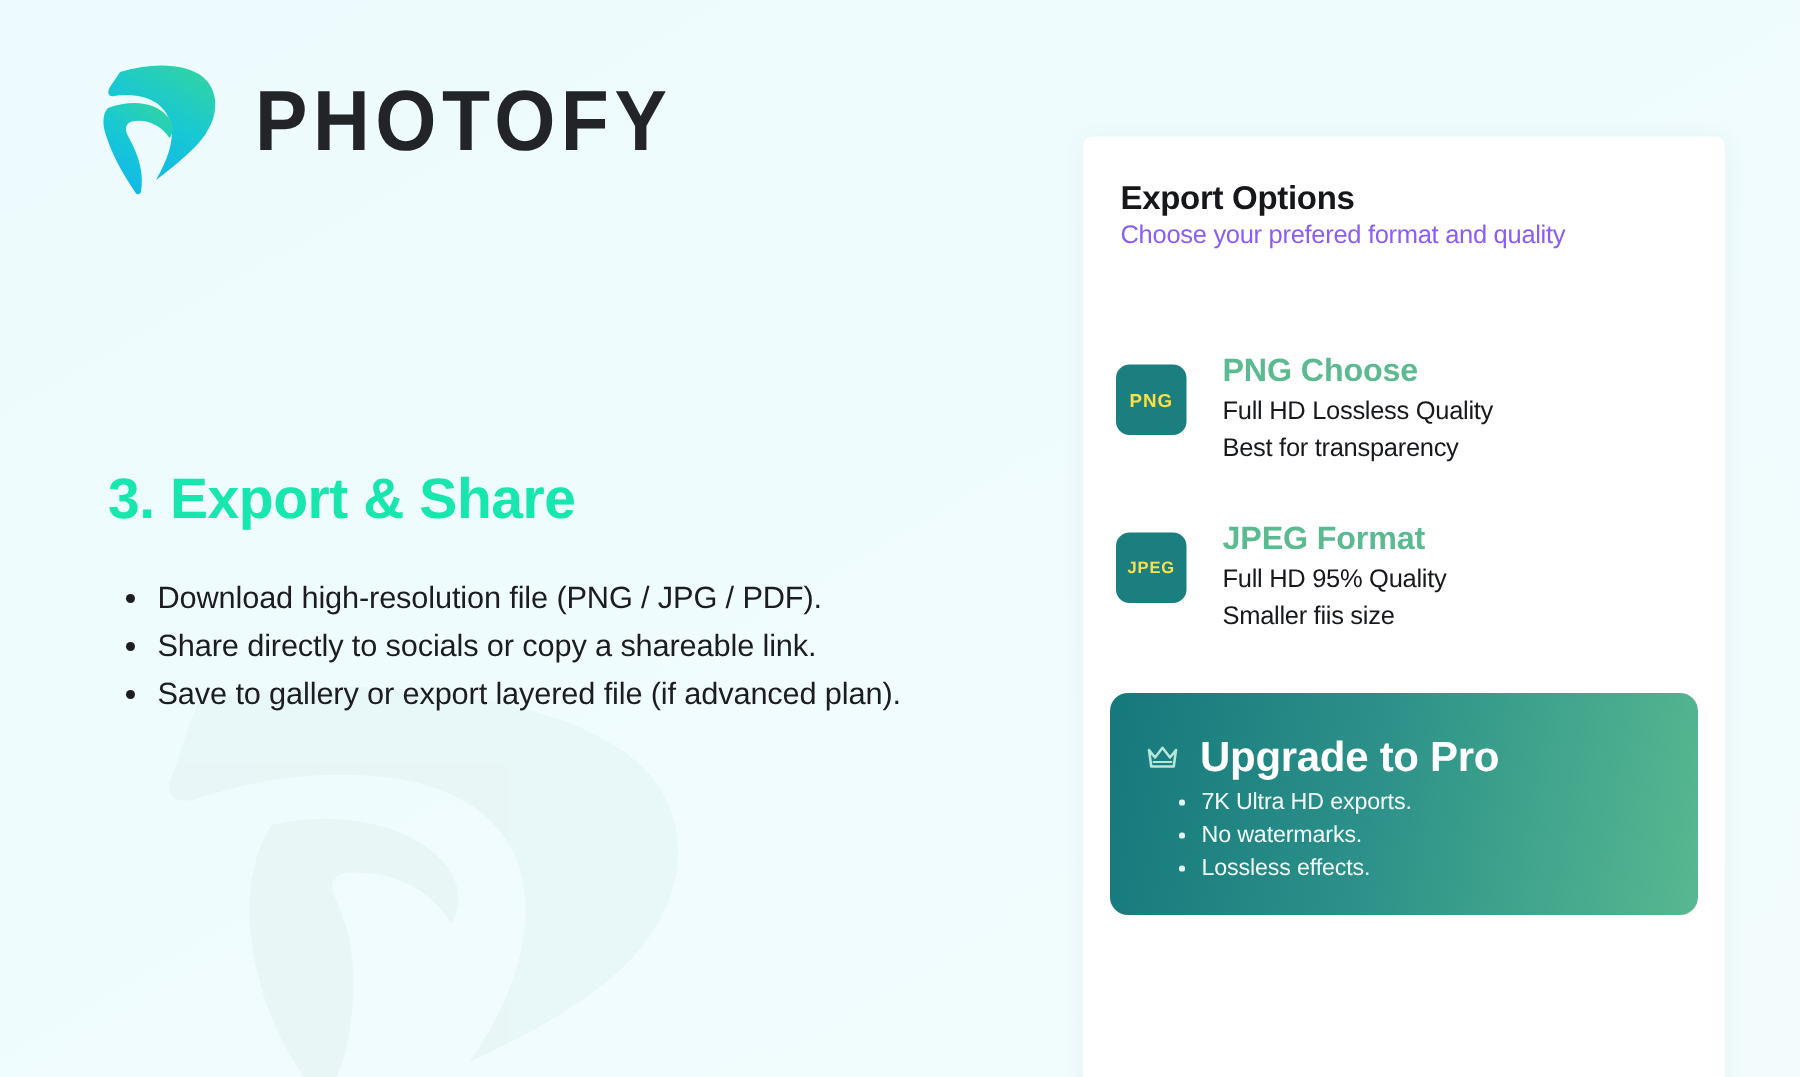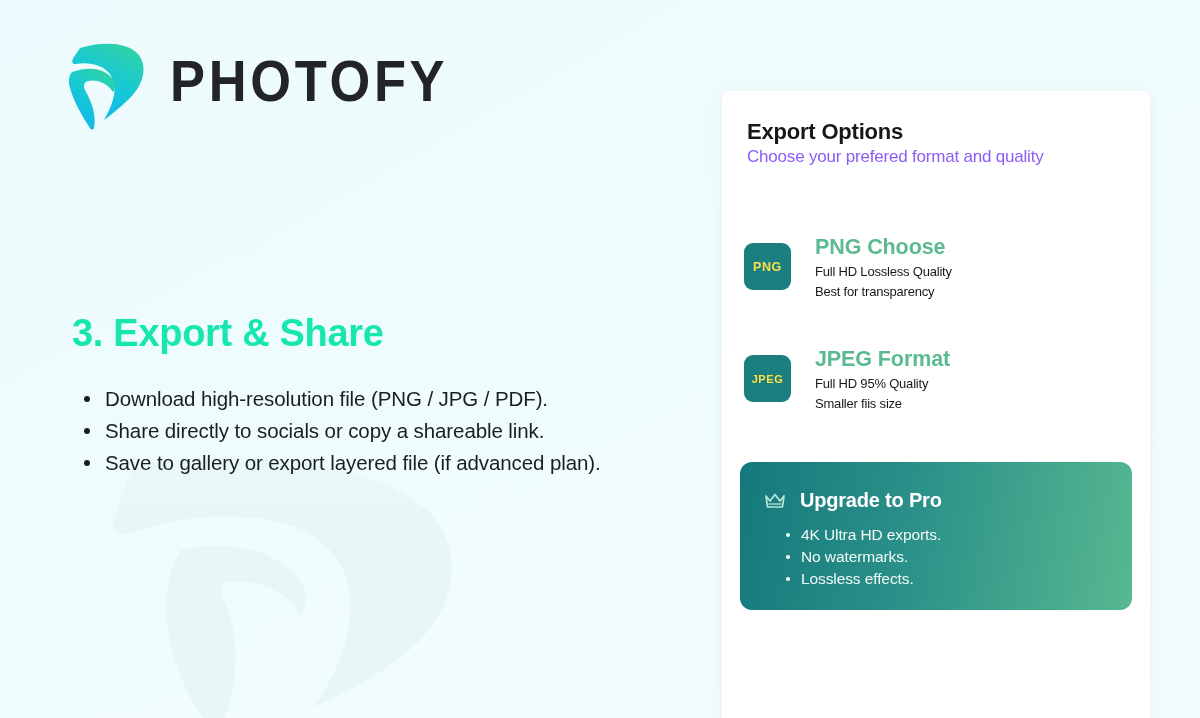"Full HD Lossless Quality" .fmt-line { font-size: 13px -> 17px }
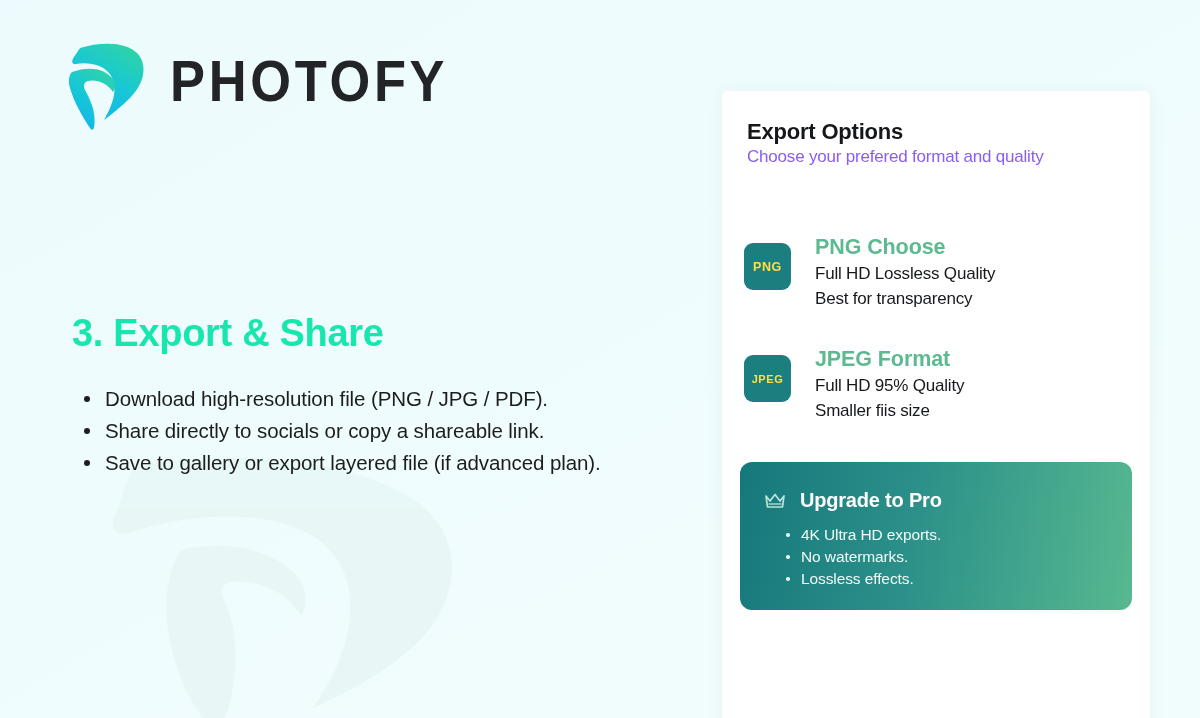"Upgrade to Pro" .pro-title { font-size: 20px -> 28px }
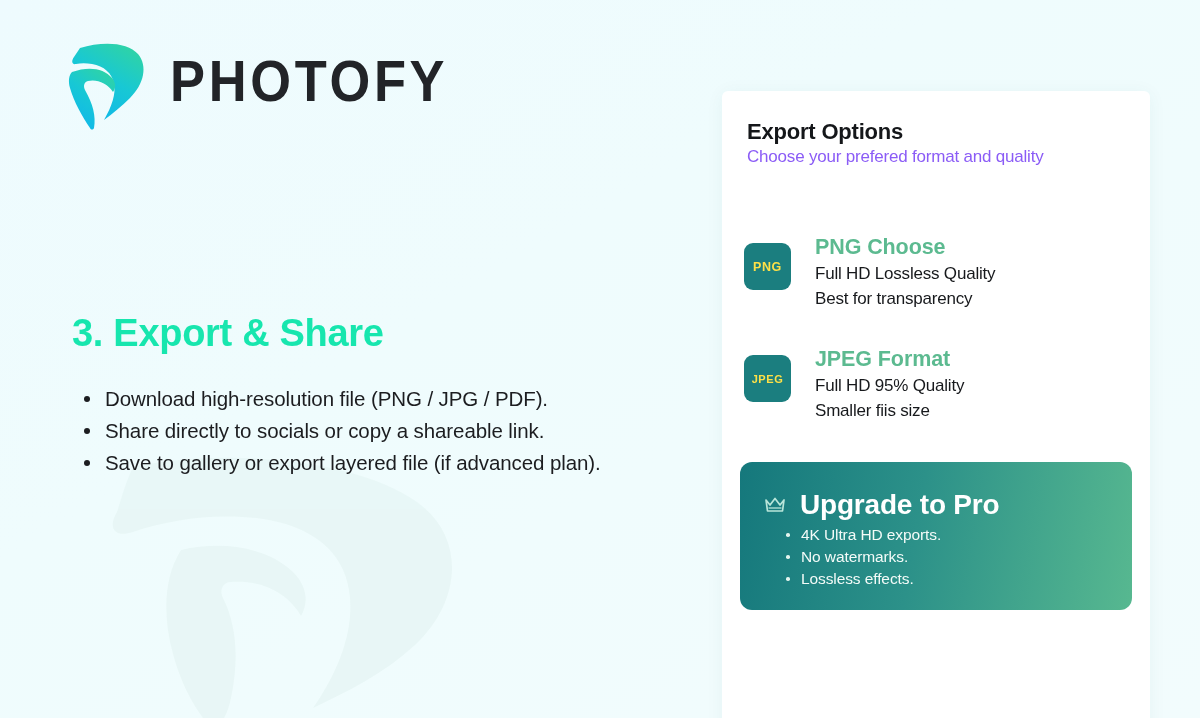"4K Ultra HD exports." li { text: 4K -> 7K }
